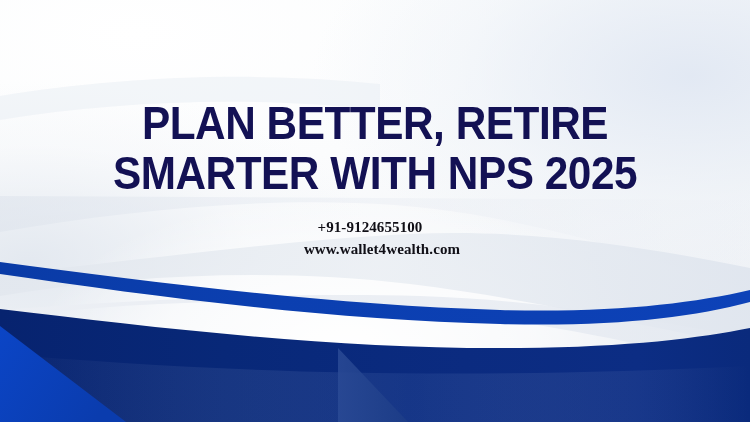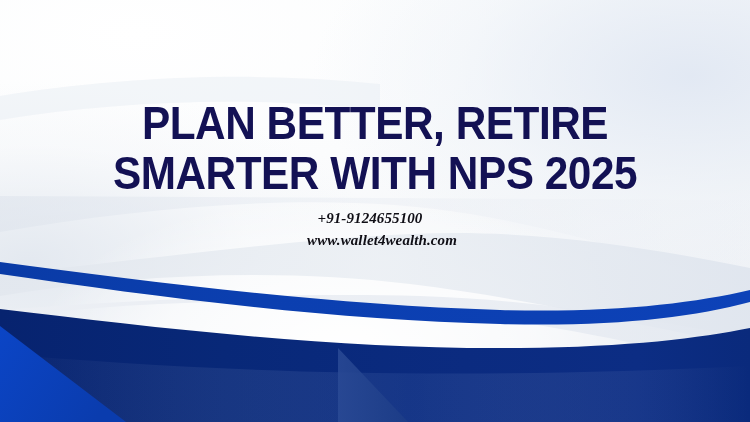"+91-9124655100" .contact { font-style: italic -> none; top: 207px -> 216px }
